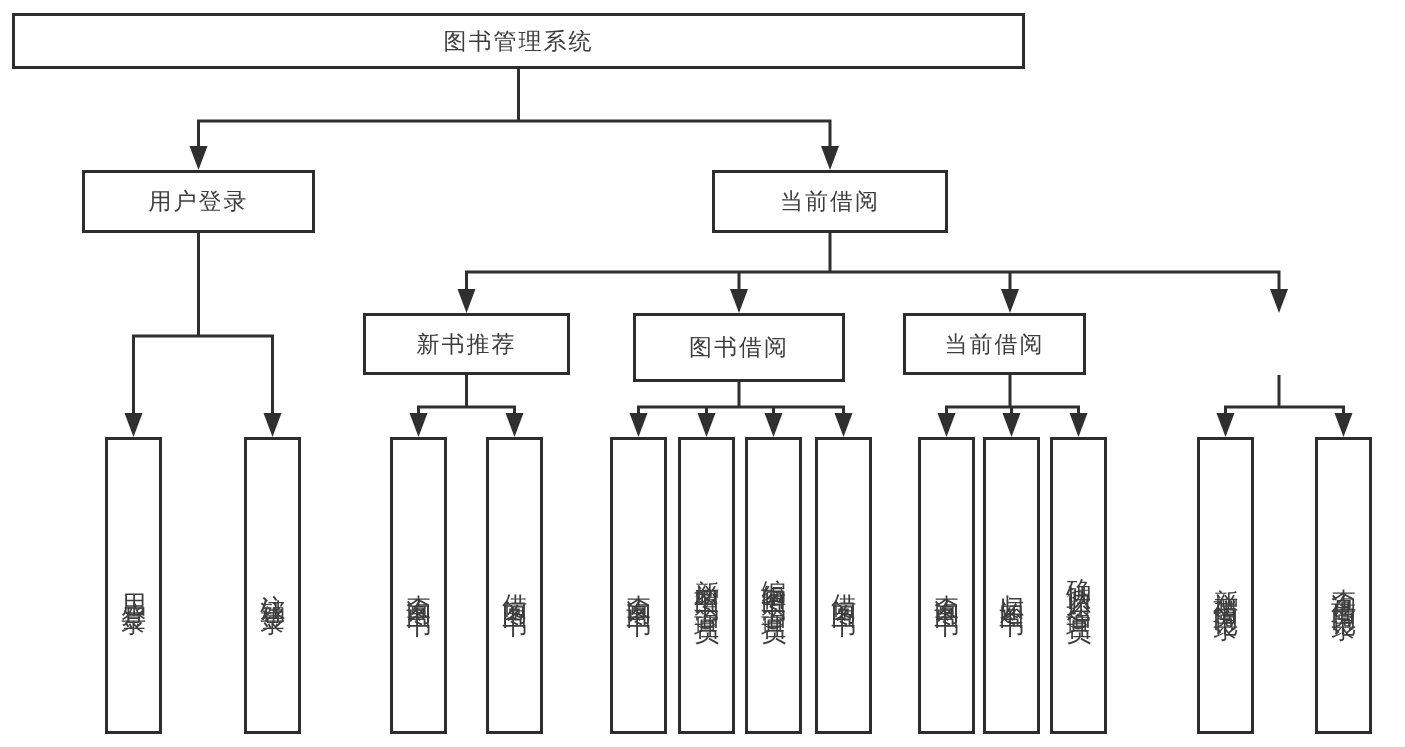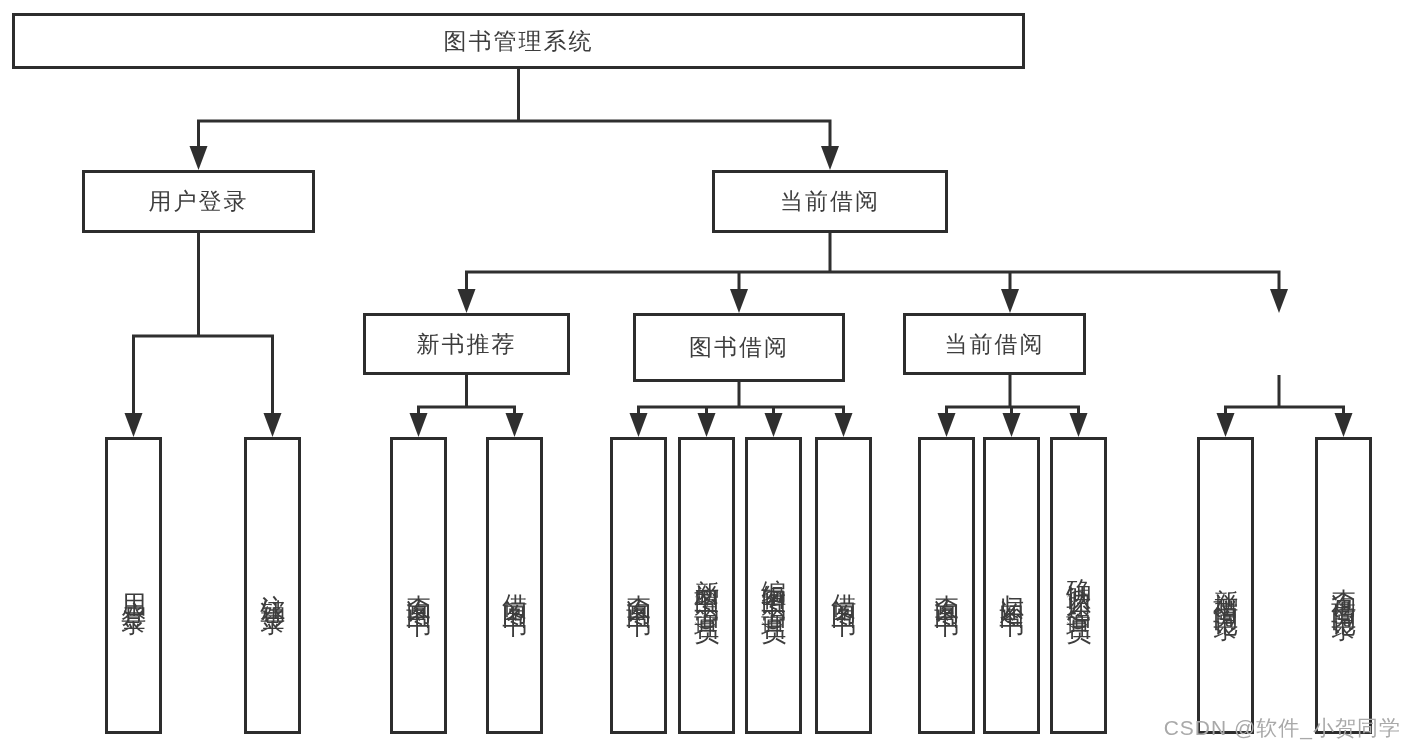"CSDN @软件_小贺同学" div.watermark { html: <div>CSDN @软件_小贺同学</div> -> none }
